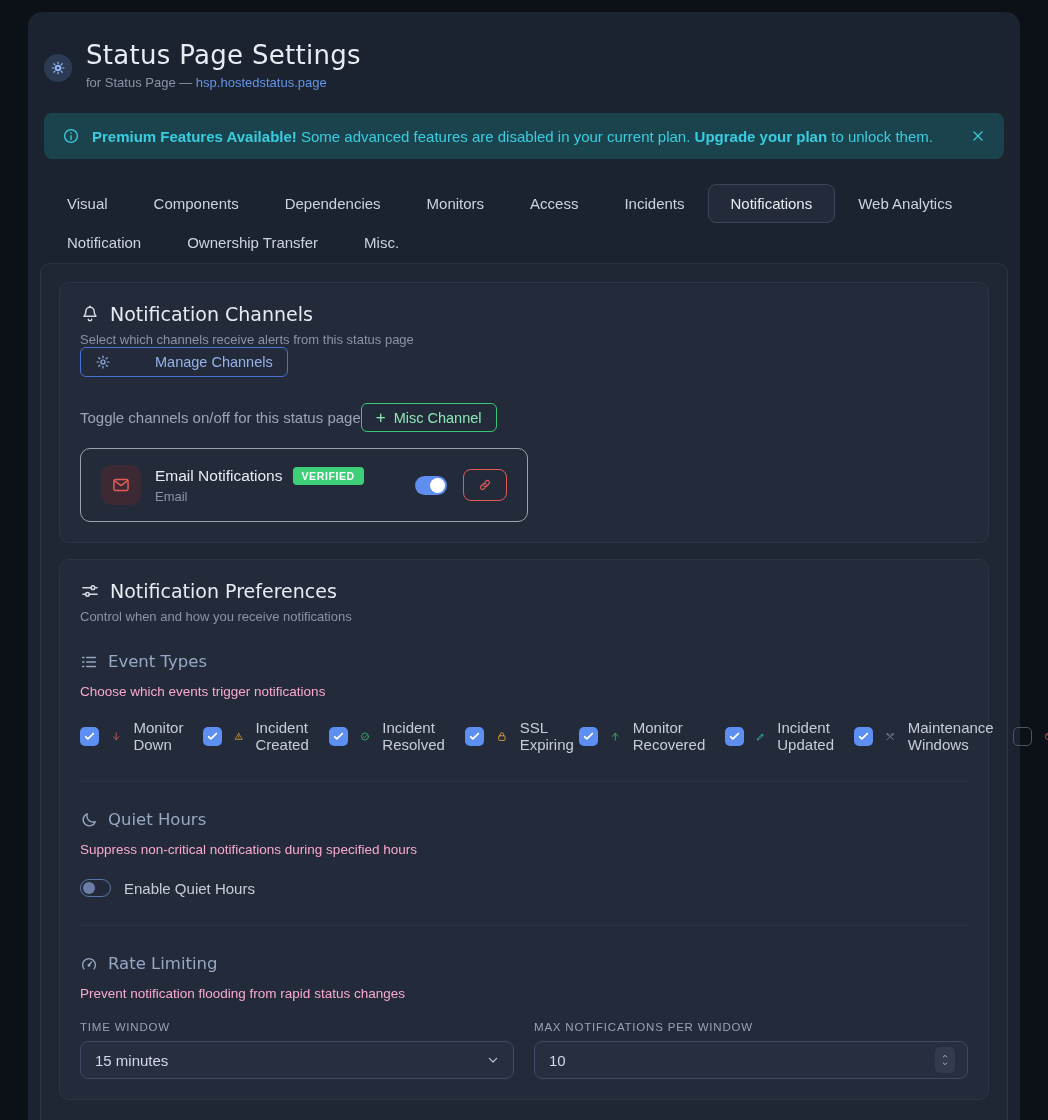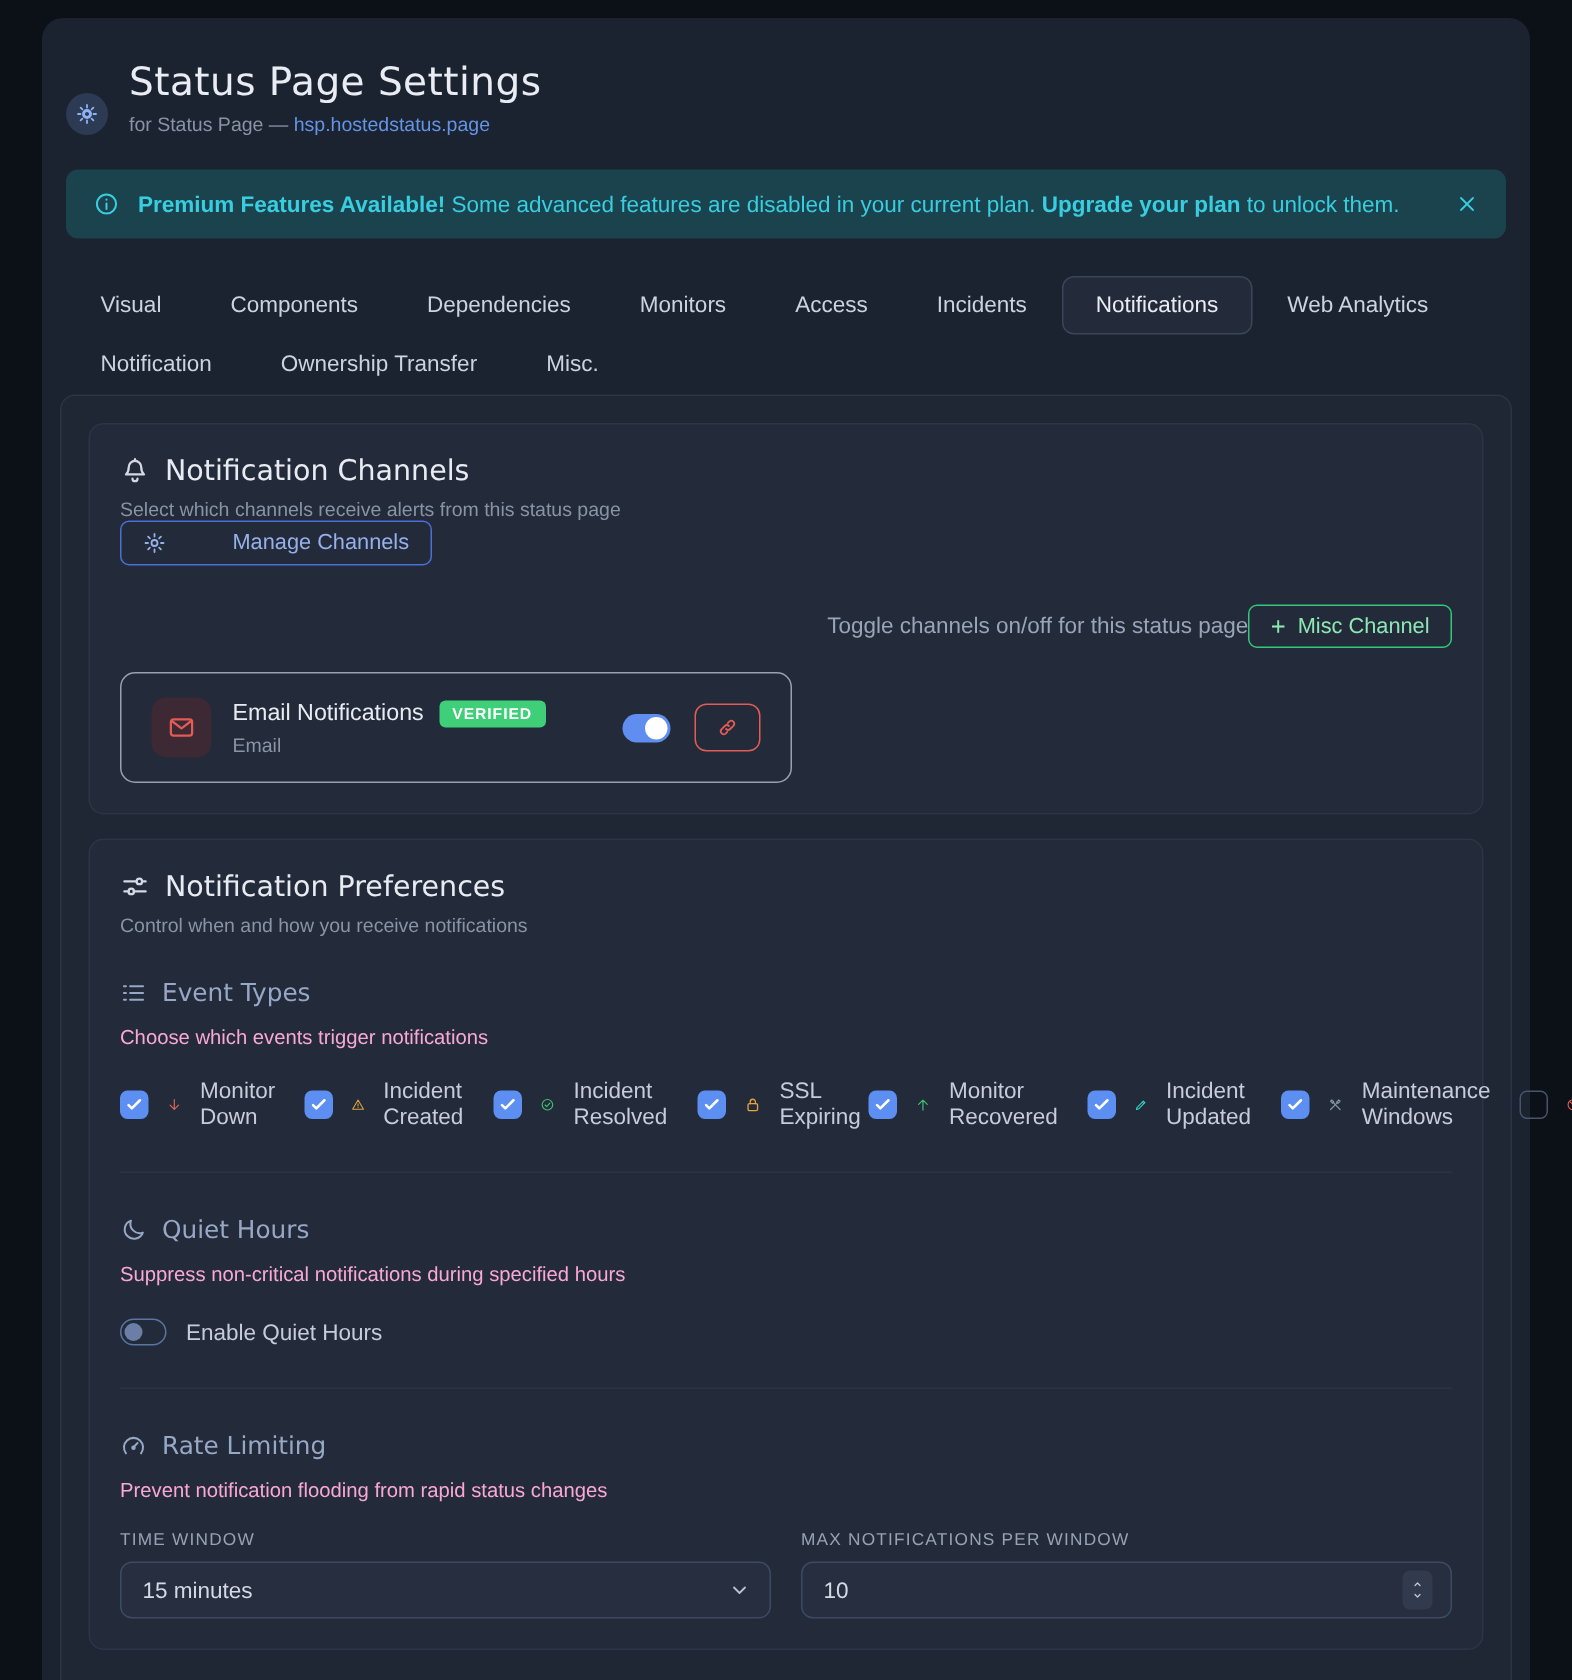"Status Page Settings" .header { align-items: flex-end -> center }
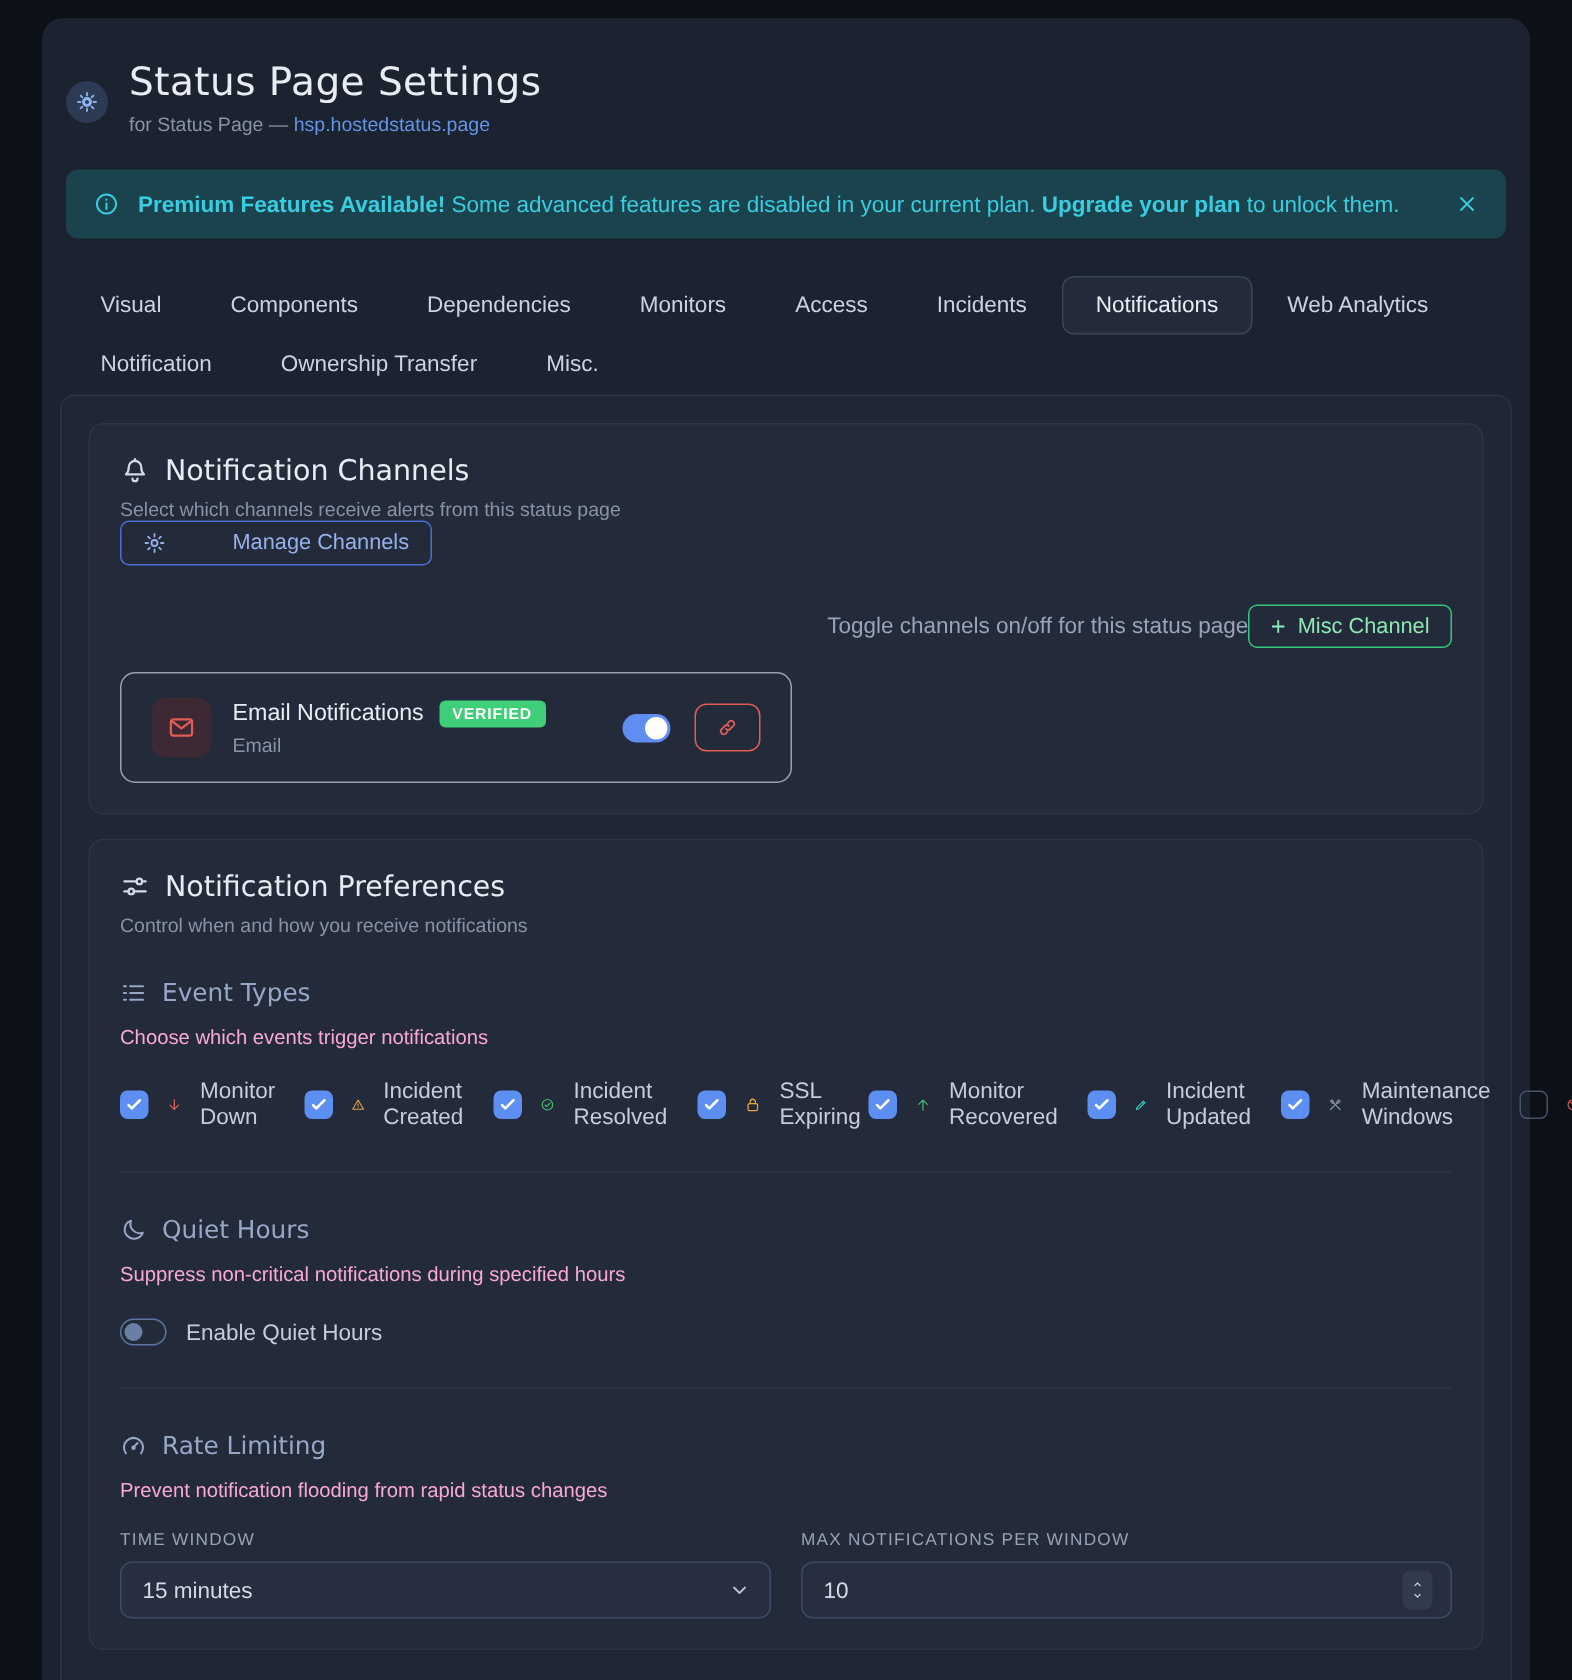"Toggle channels on/off for this" .toggle-row { justify-content: flex-end -> flex-start }
